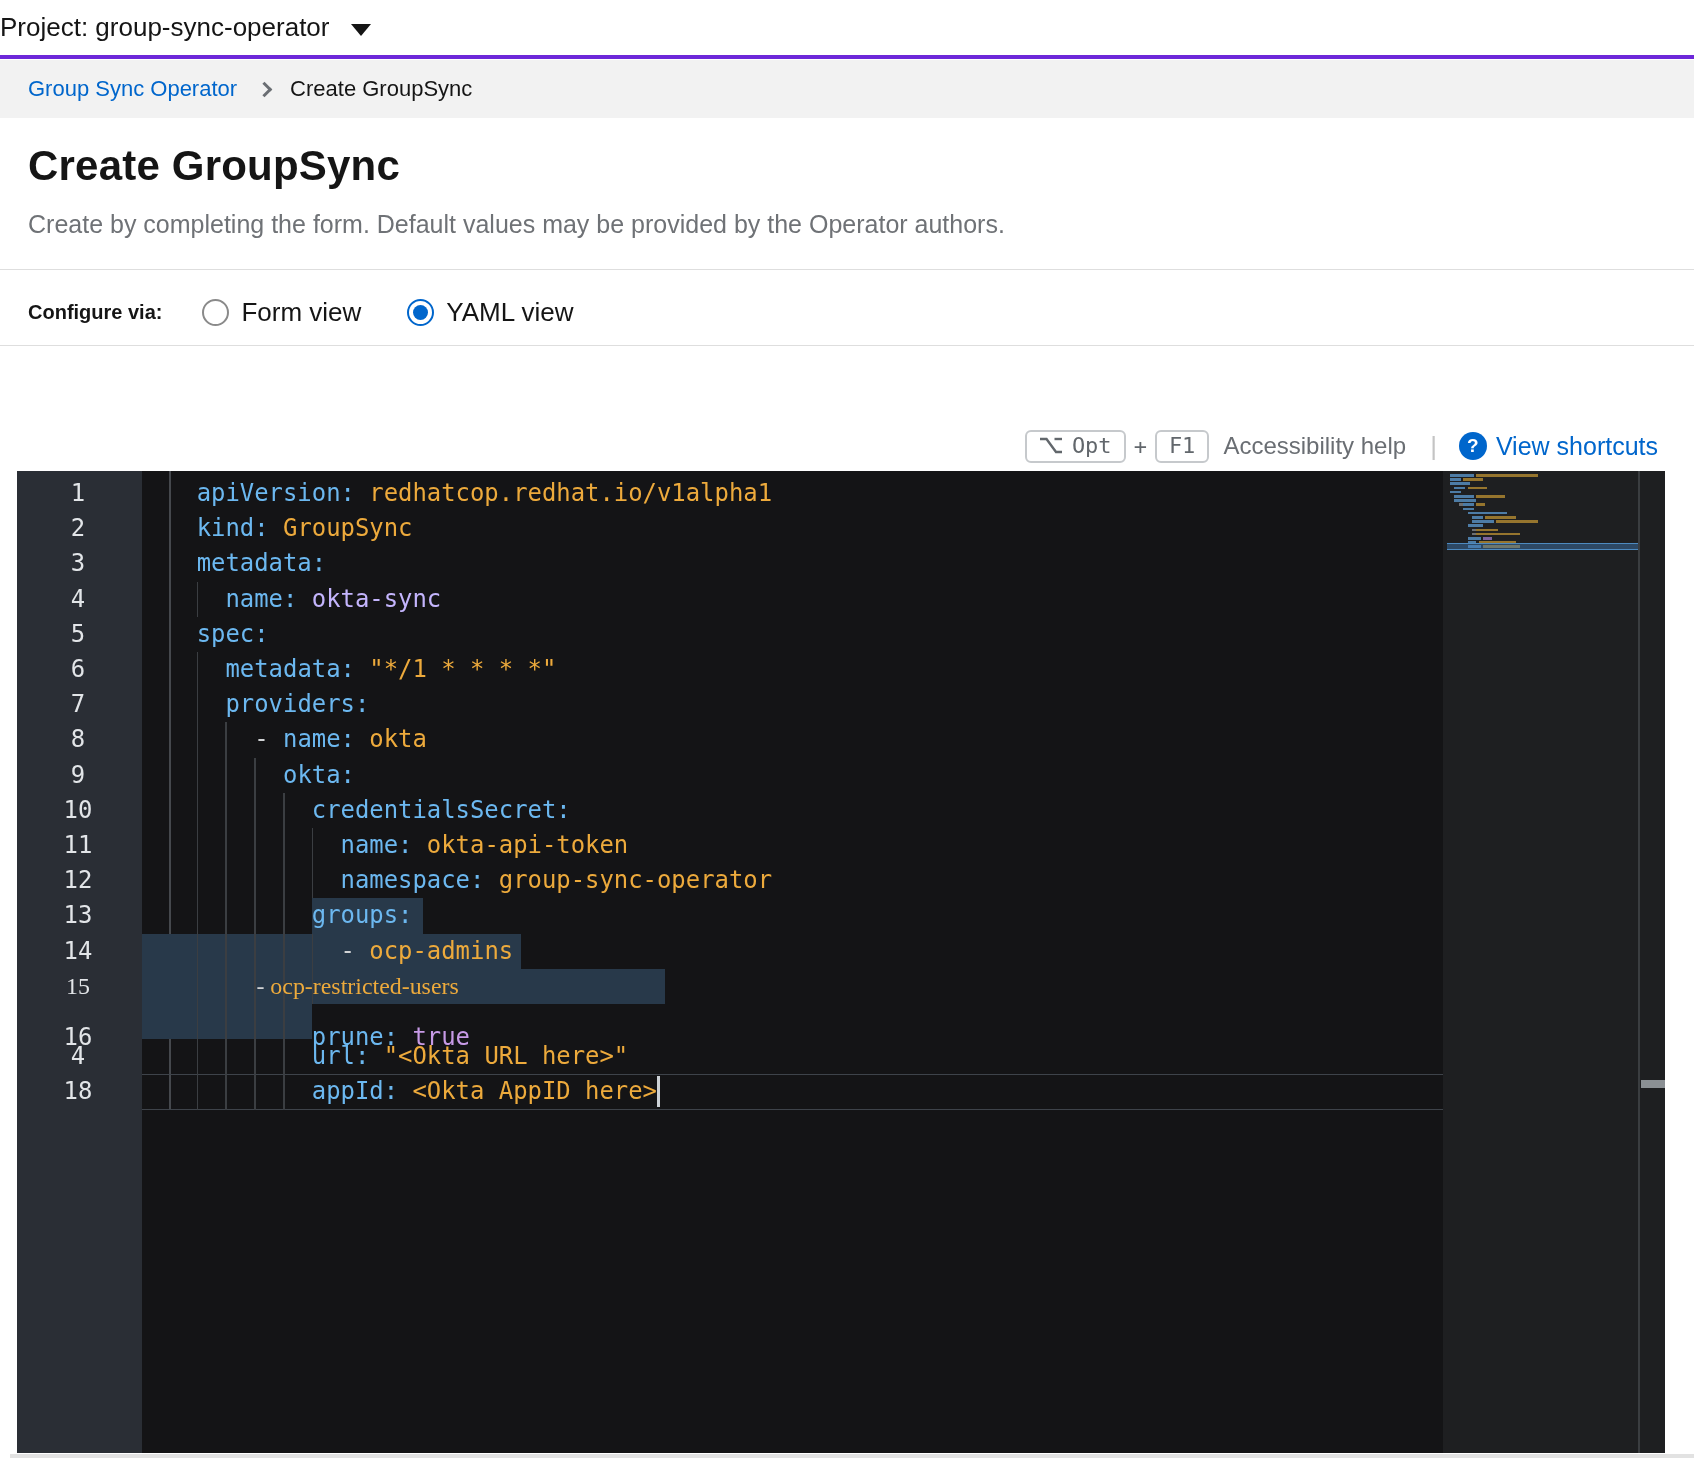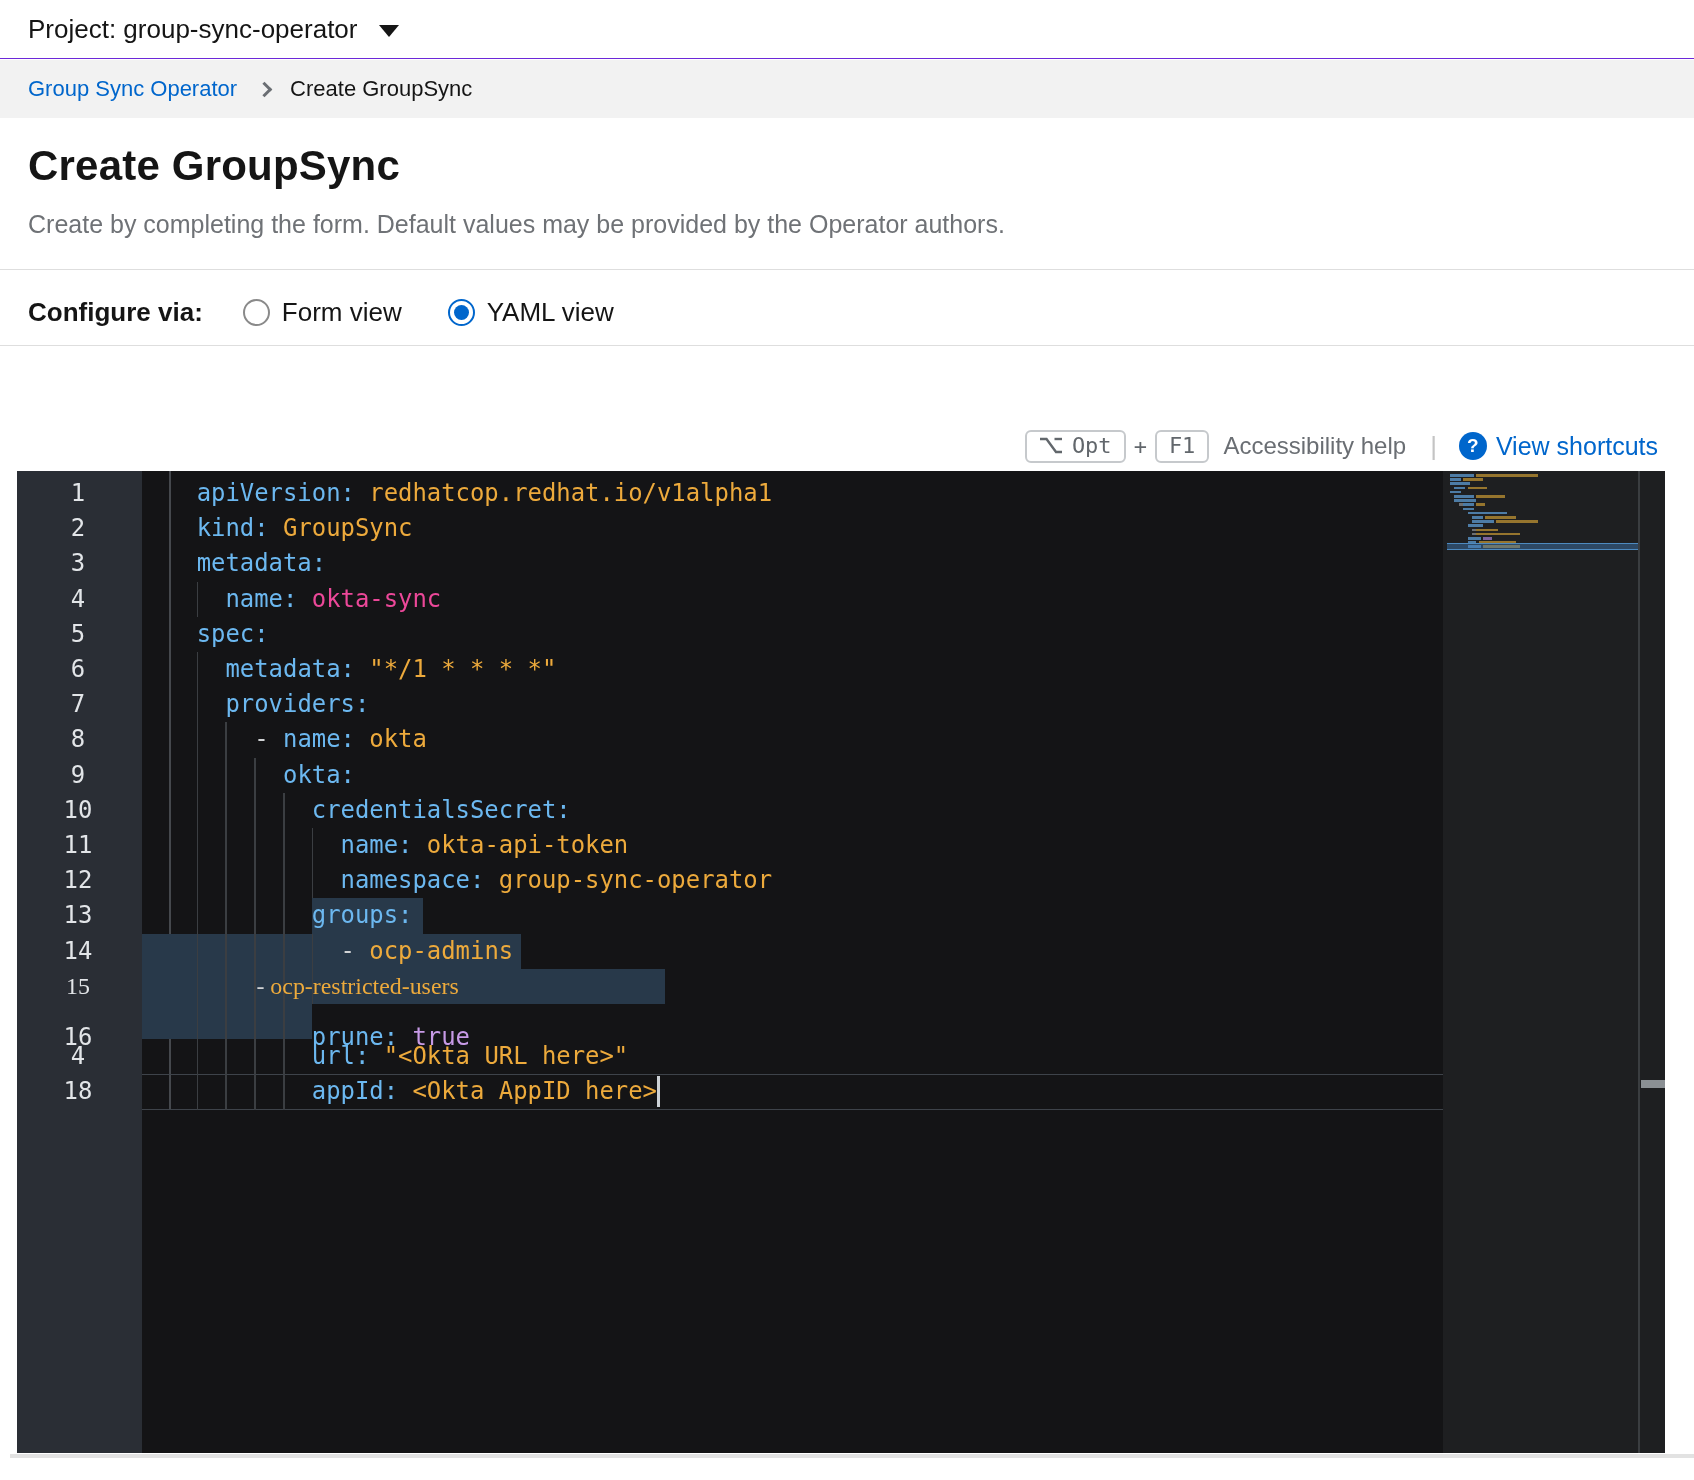"Project: group-sync-operator" .project-bar { border-bottom: 1px solid #6d28d9 -> 4px solid #6d28d9; padding-left: 28px -> none }
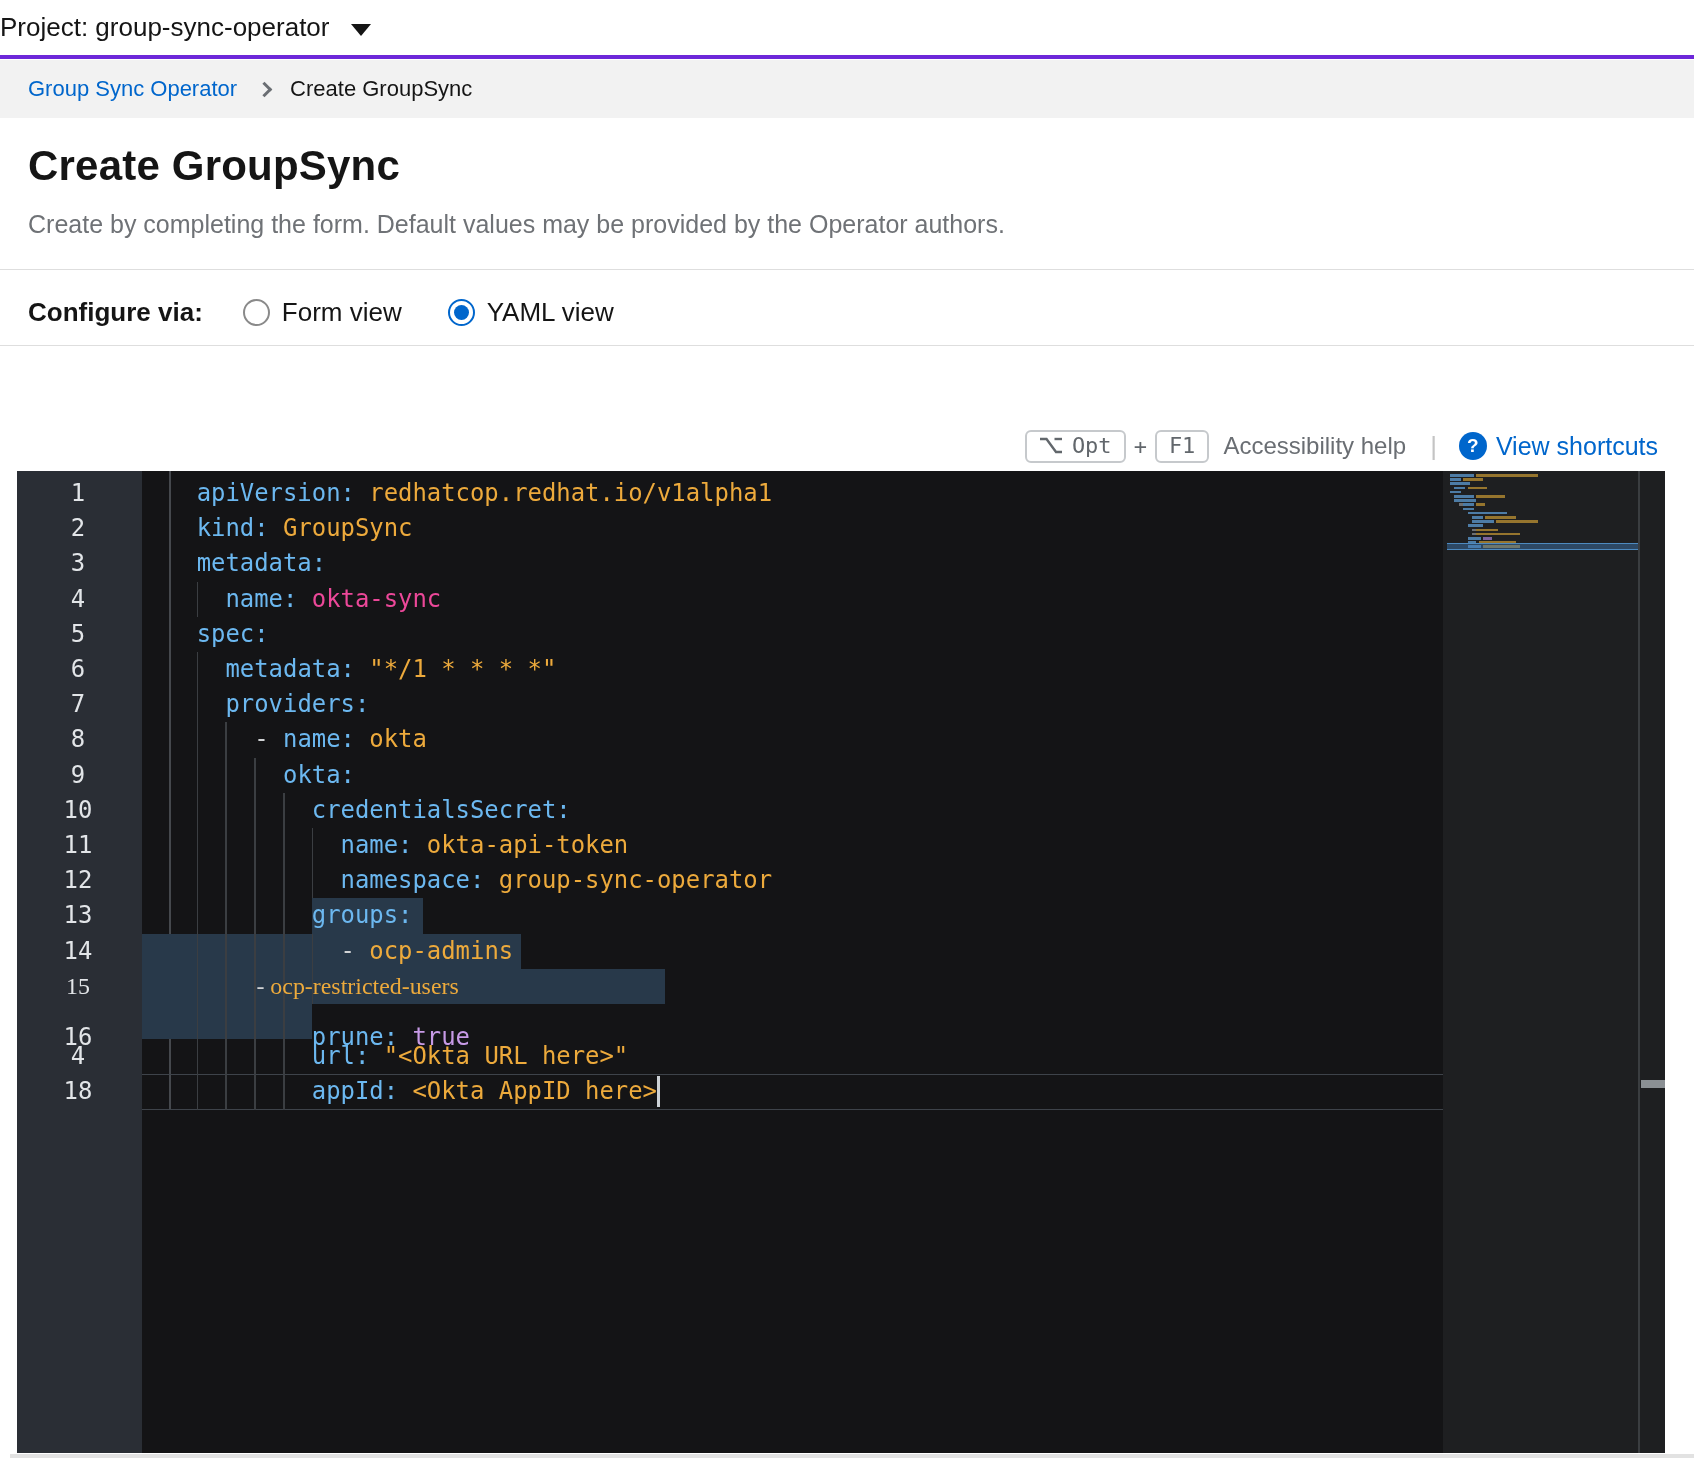"Configure via:" .configure-label { font-size: 26px -> 20px }
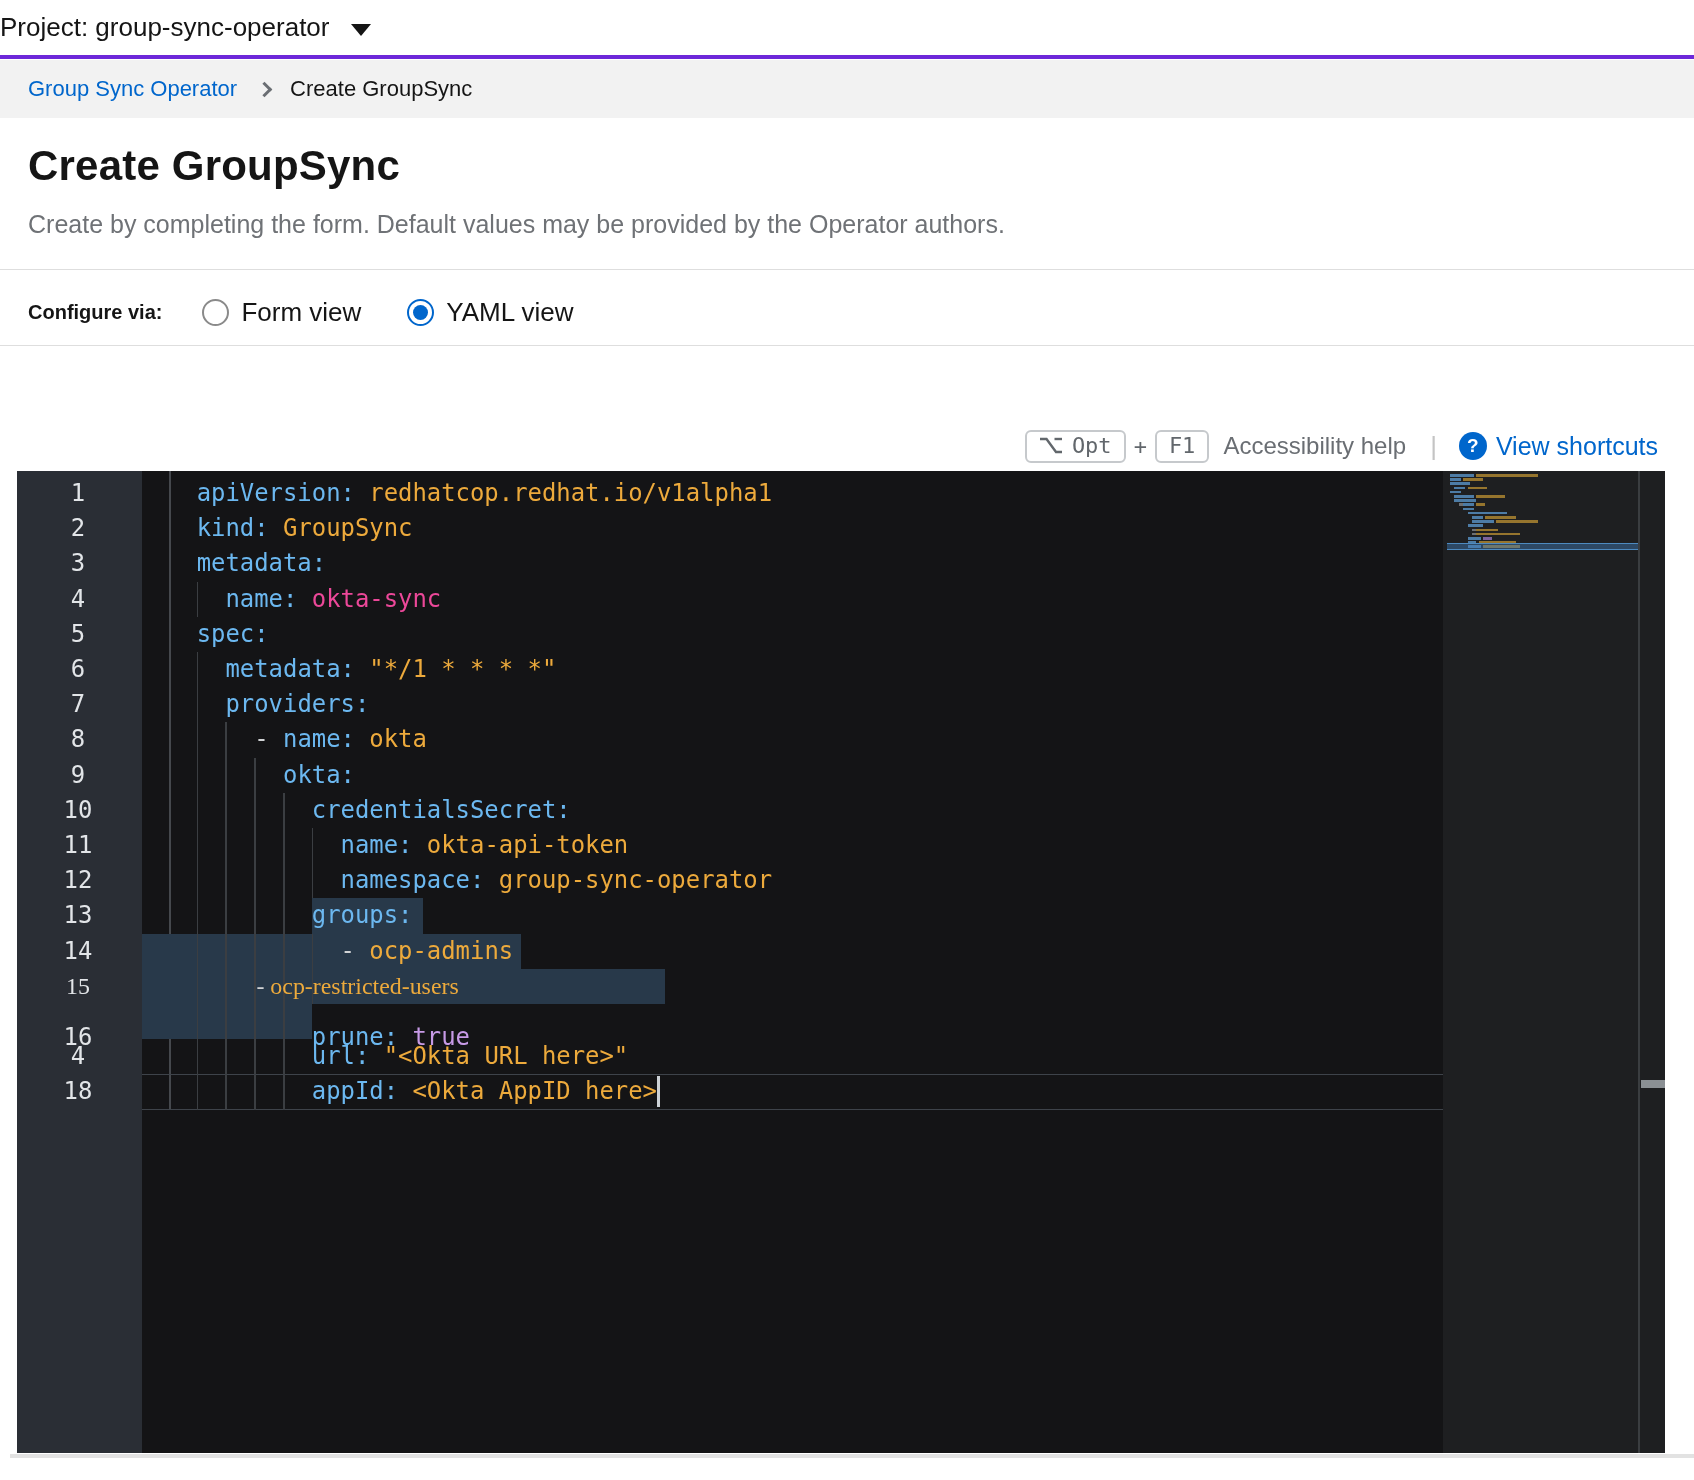"okta-sync" span { color: #ec4899 -> #c4b5fd }
